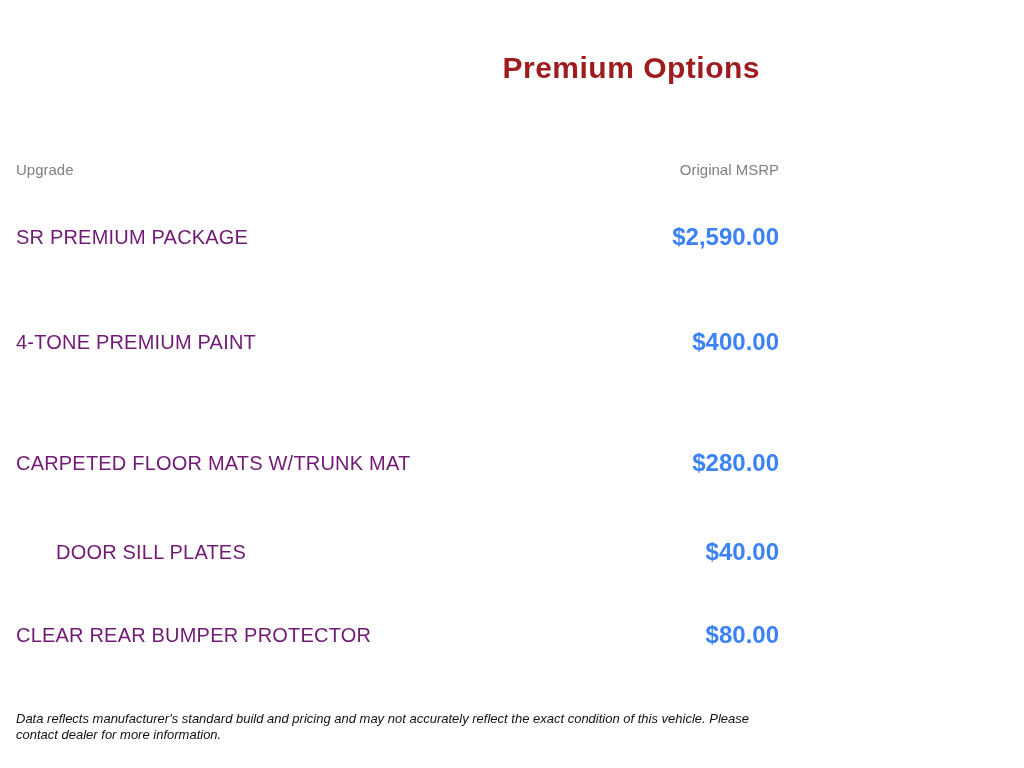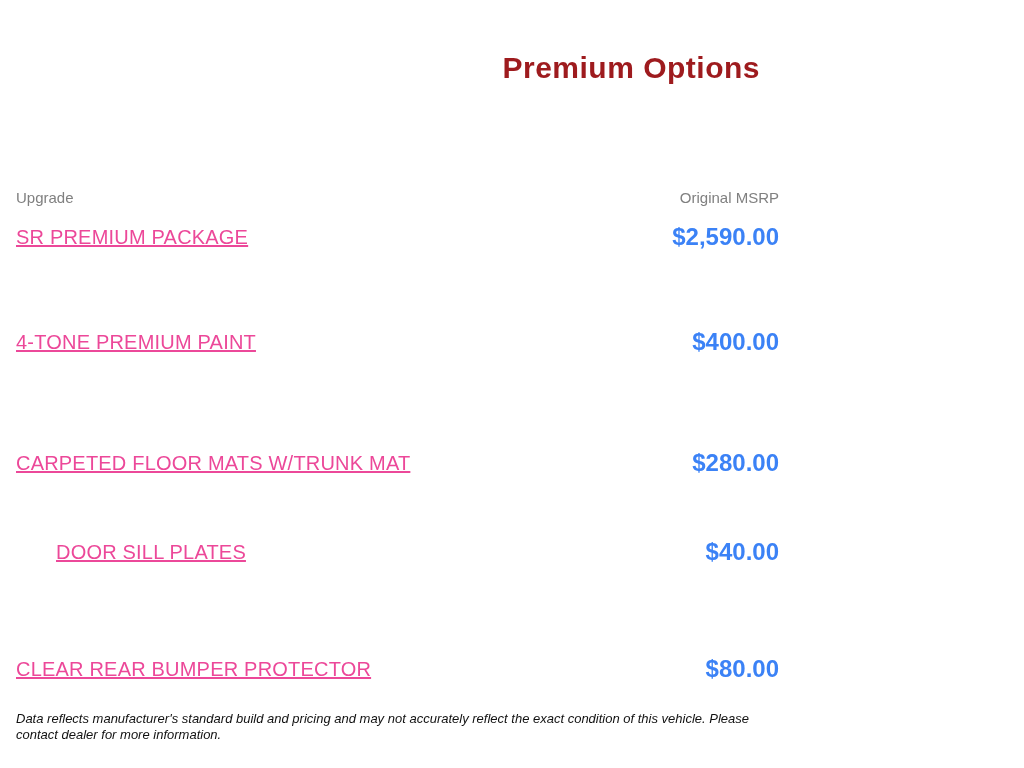"Upgrade" .table-header { margin-top: 28px -> none }
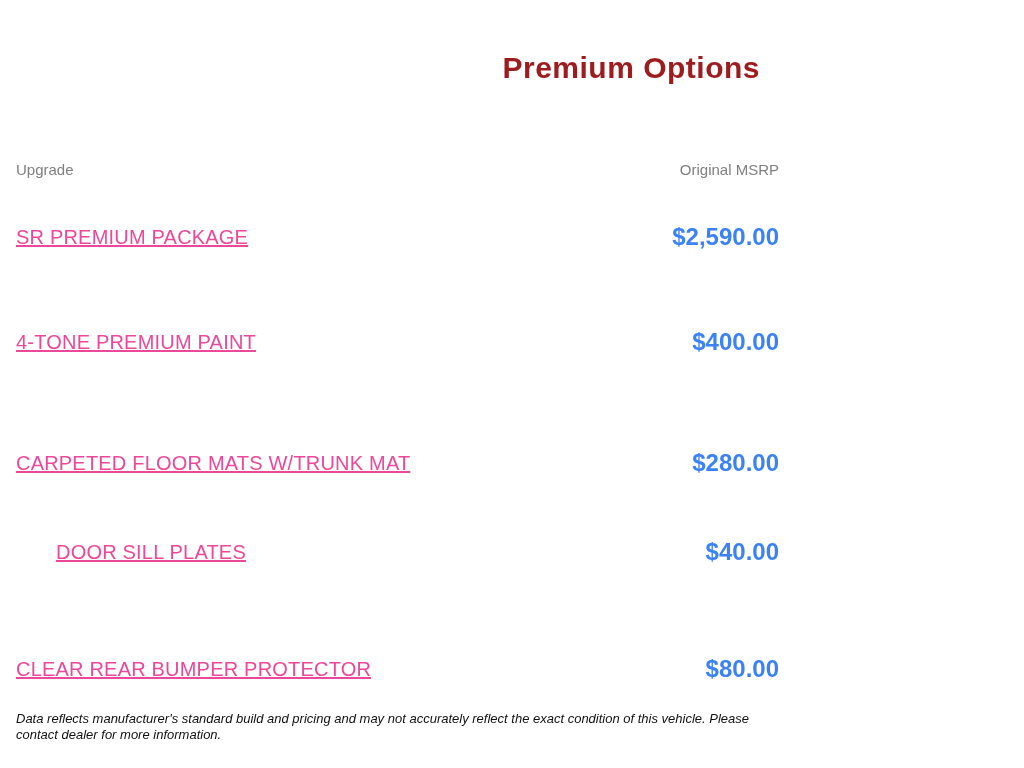"SR PREMIUM PACKAGE" .option-label { color: #ec4899 -> #701a75; text-decoration: underline -> none }
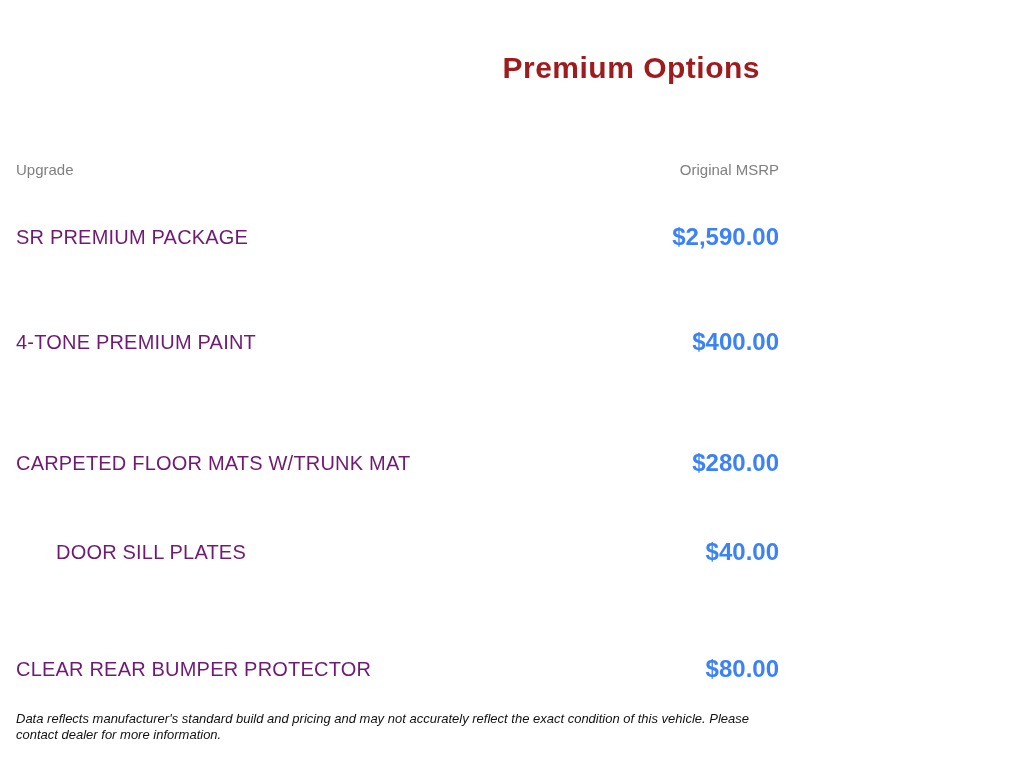"CLEAR REAR BUMPER PROTECTOR" .row-4 { top: 654px -> 620px }
